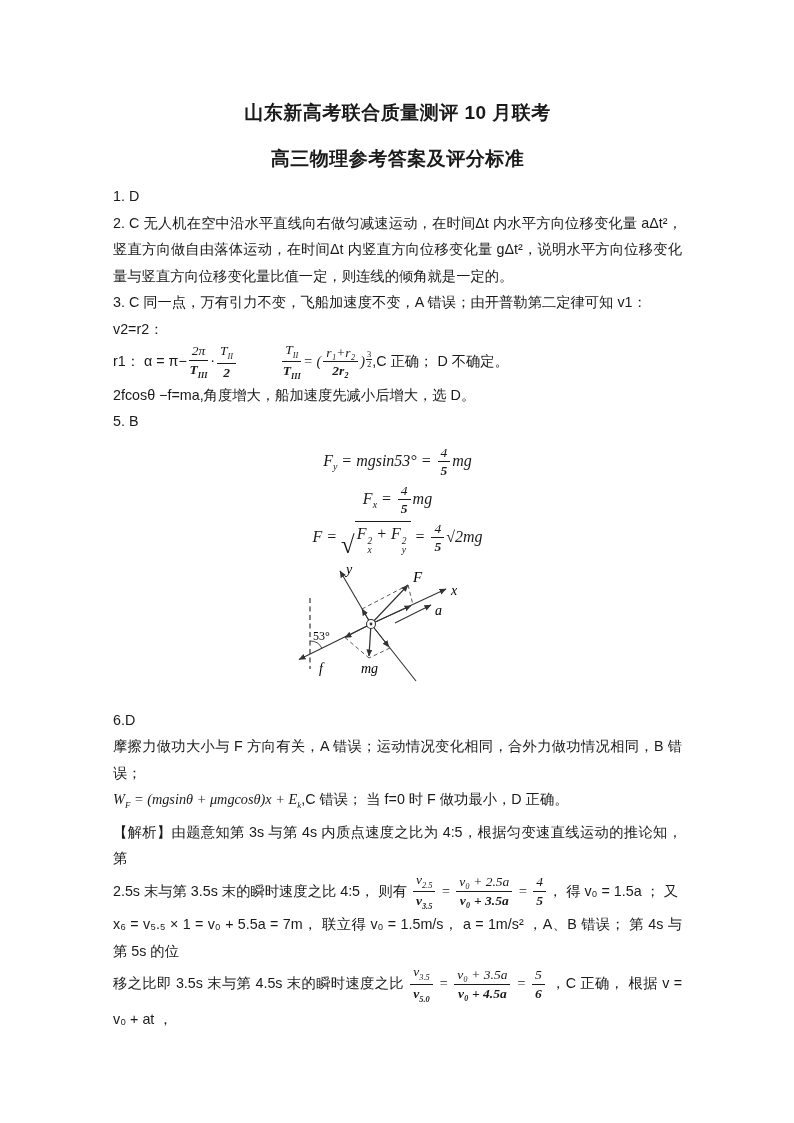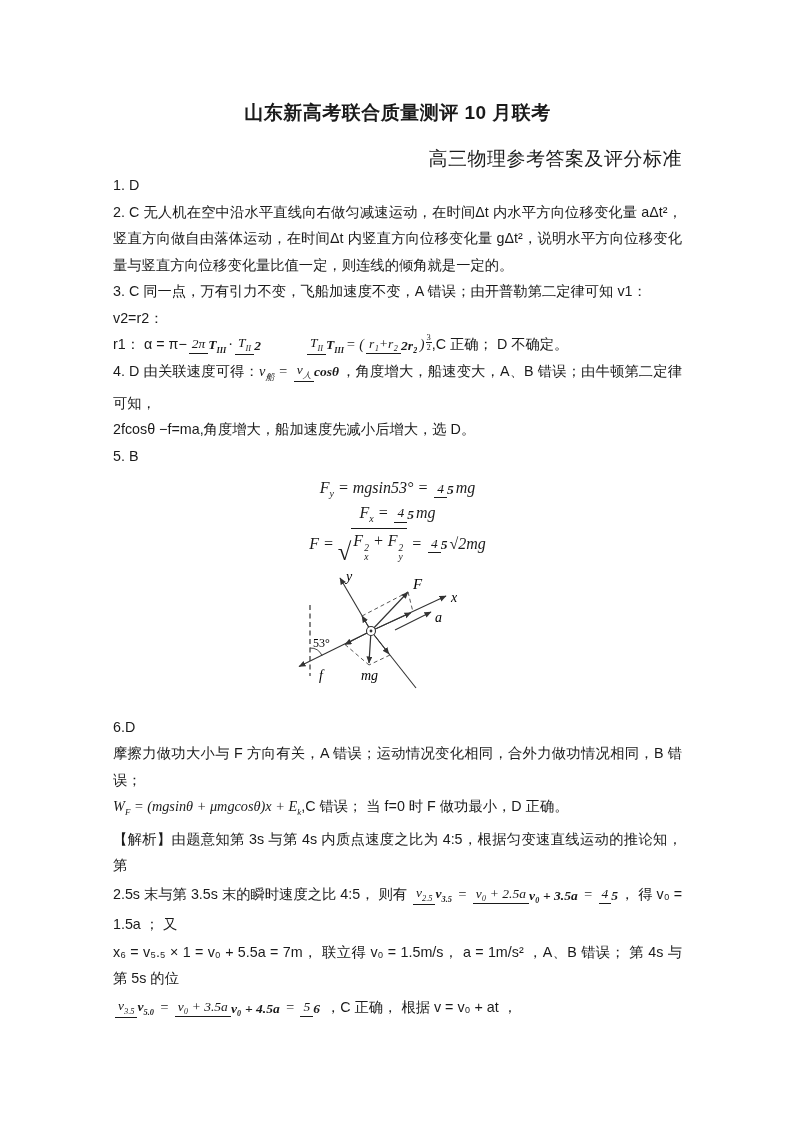"高三物理参考答案及评分标准" .subtitle { font-weight: normal -> bold; margin: 0 0 0 0 -> 0 0 11px 0; text-align: right -> center }
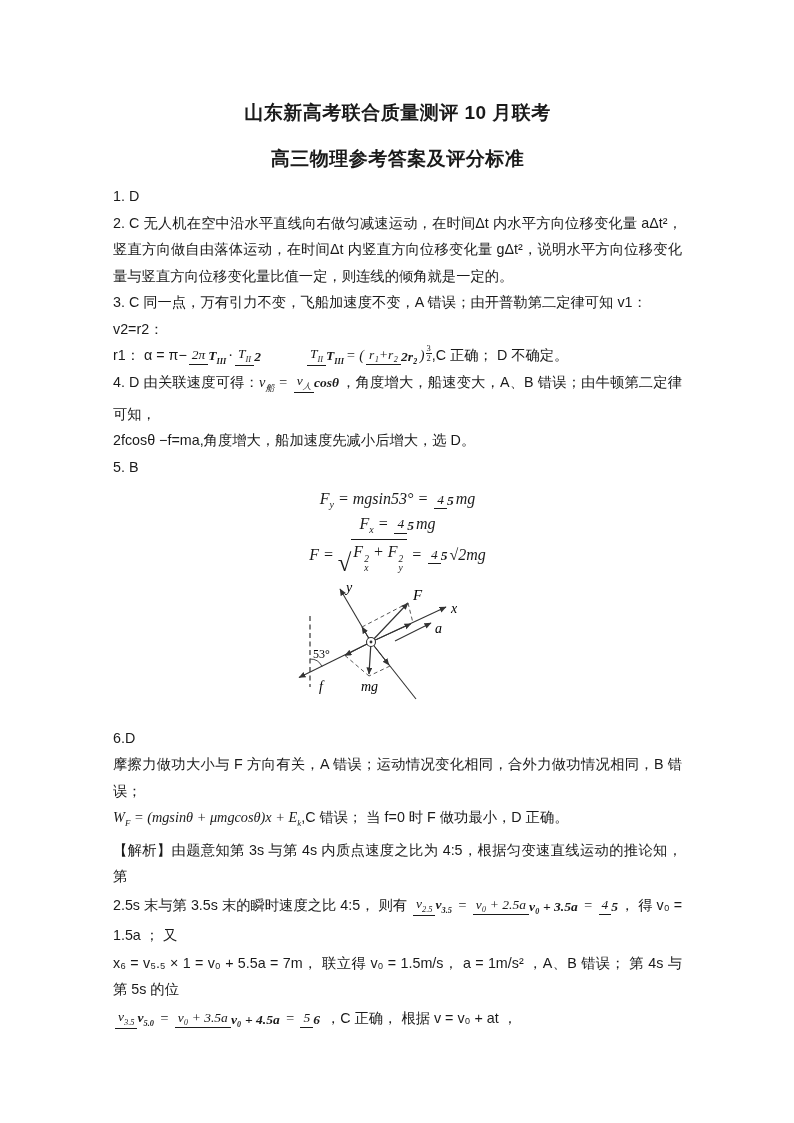"2π" .frac { flex-direction: row -> column }
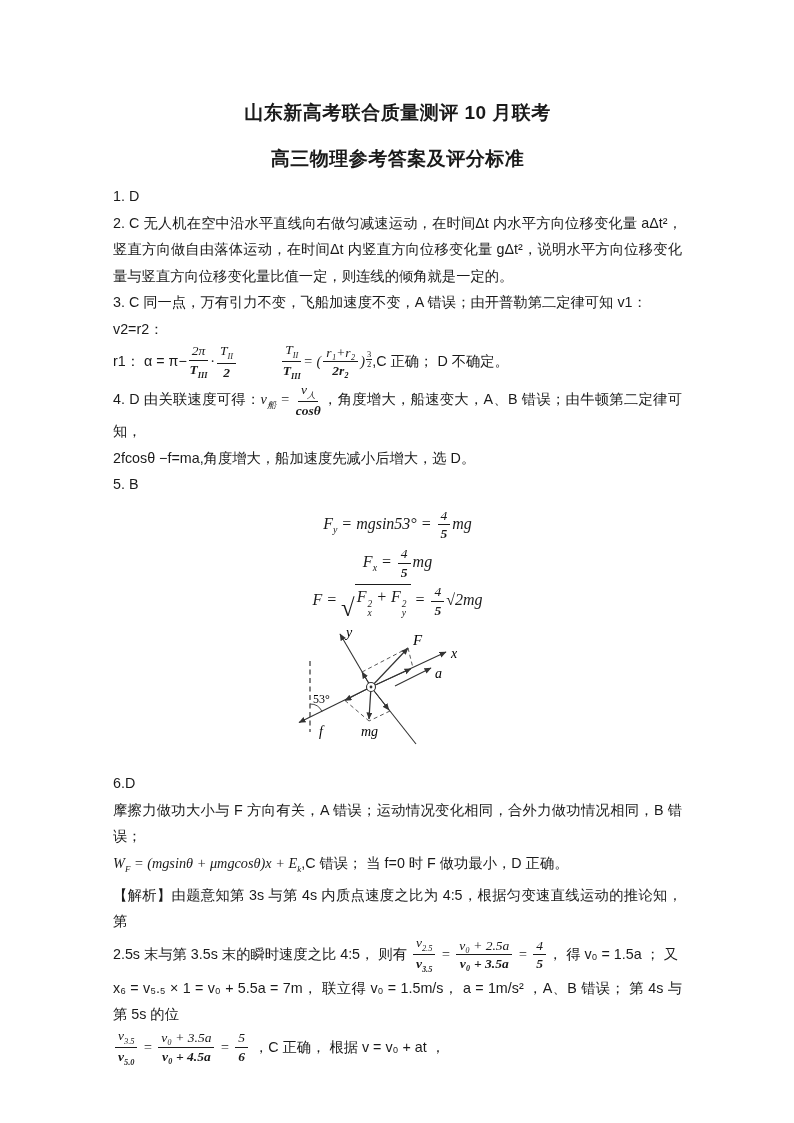"4. D 由关联速度可得：v船 =" p.body-line { html: <p> <span>4. D 由关联速度可得：</span><span><span>v</span><sub>船</sub></span><span> = </span><span> <span><span>v</span><sub>人</sub></span> <span>cosθ</span> </span><span>，角度增大，船速变大，A、B 错误；由牛顿第二定律可知，</span> </p> -> none }
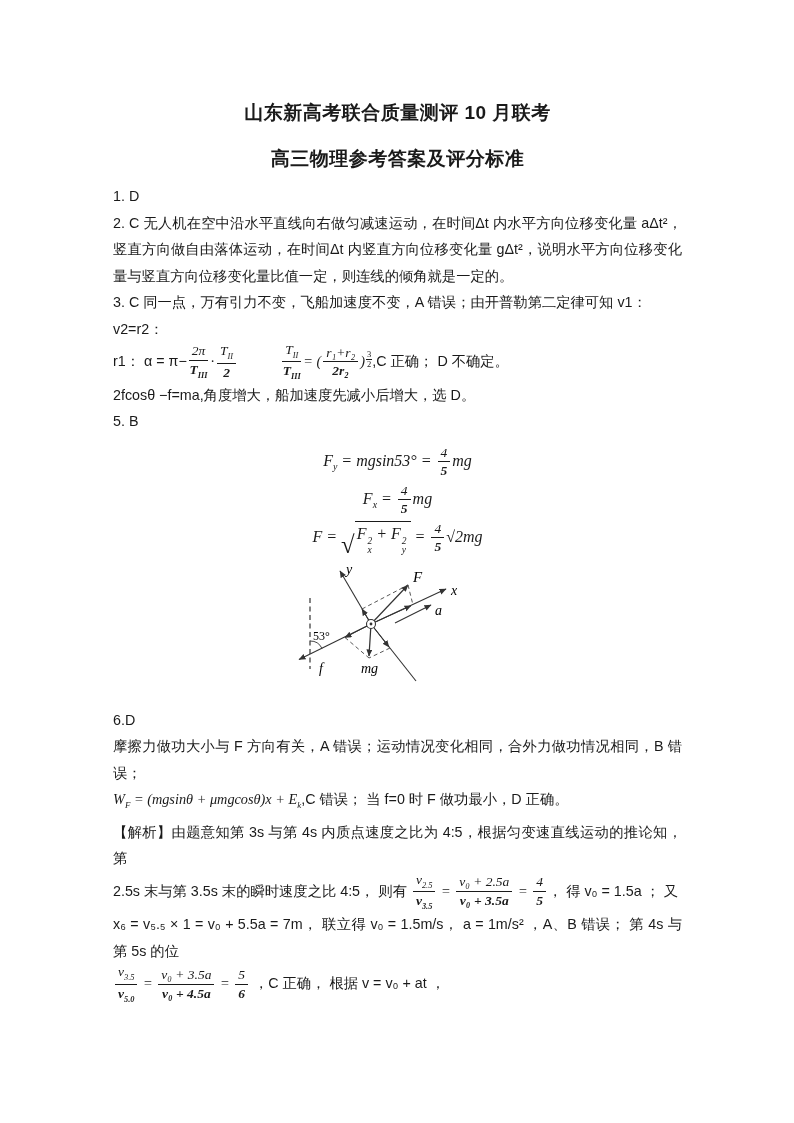"移之比即 3.5s 末与第 4.5s 末的瞬时速度之比" span { html: none -> <span>移之比即 3.5s 末与第 4.5s 末的瞬时速度之比 </span> }
